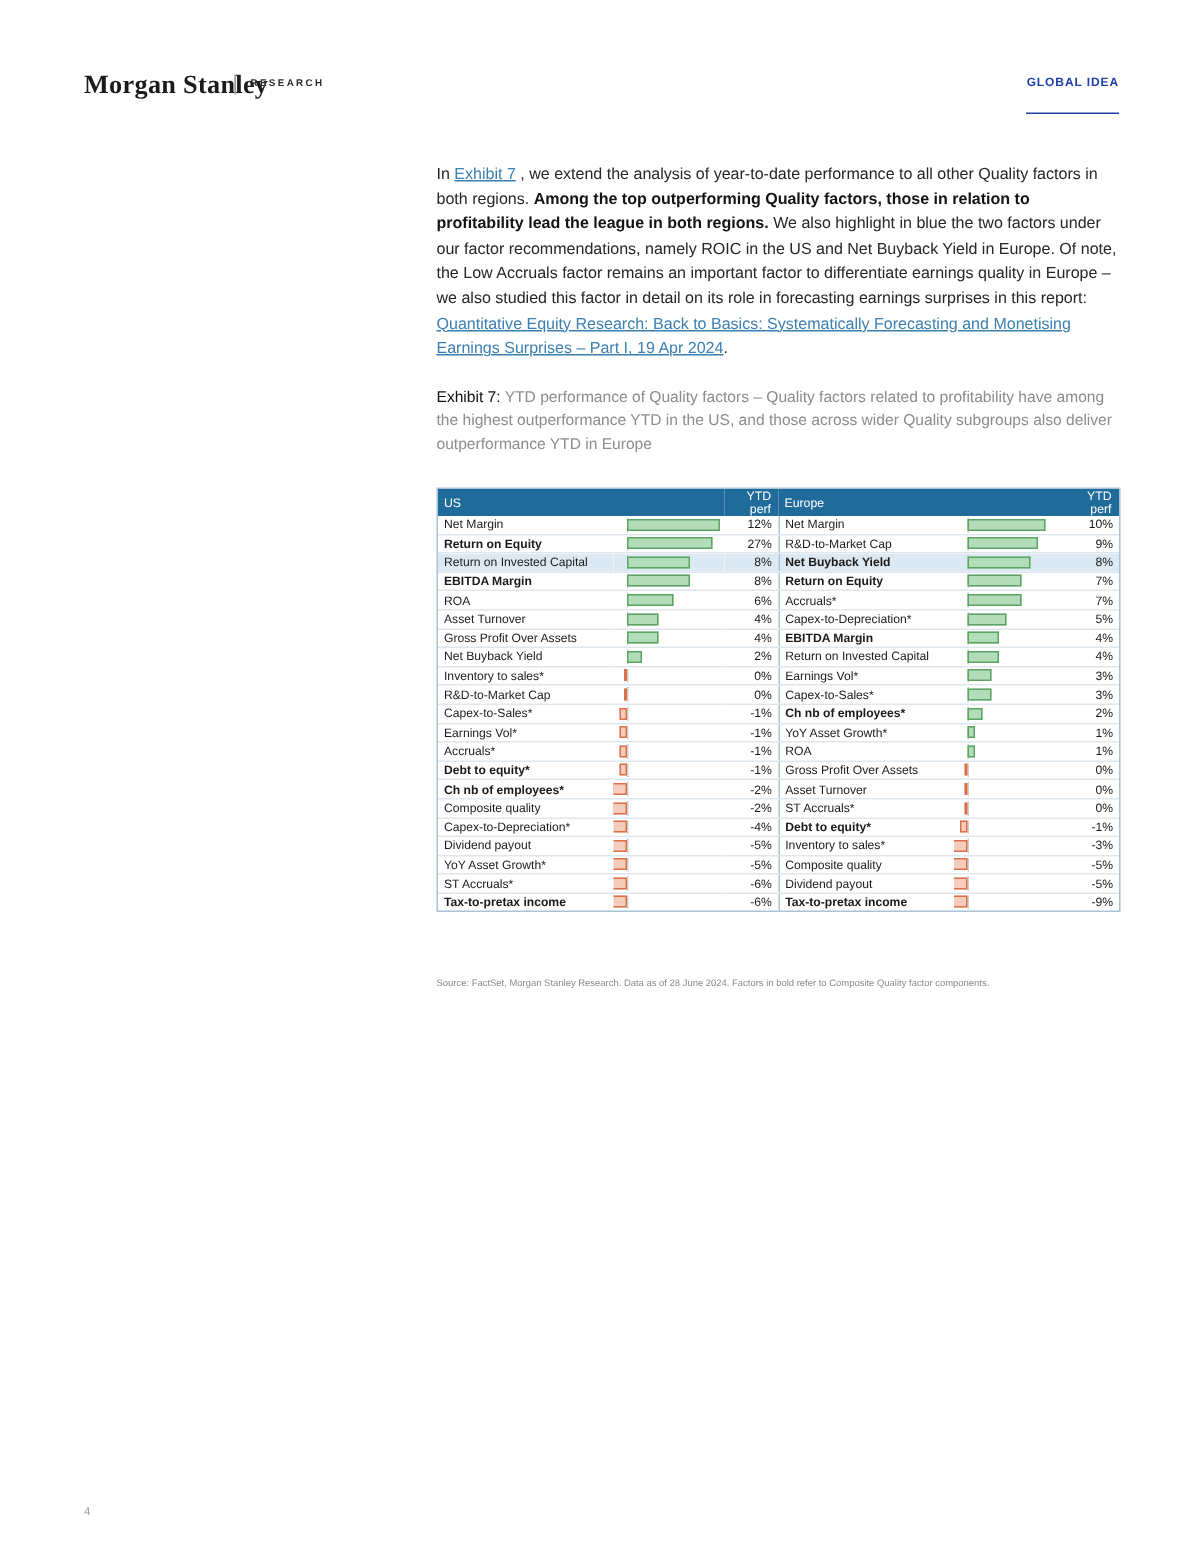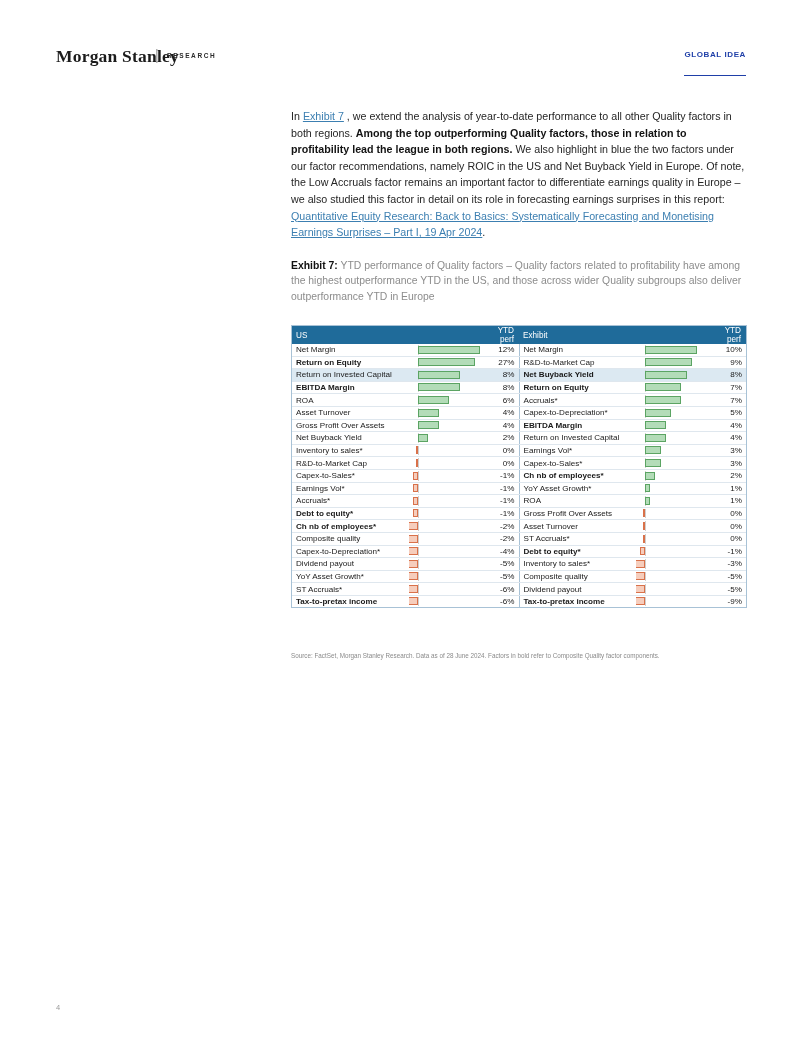"Exhibit 7:" .exhibit-cap .lbl { font-weight: bold -> normal }
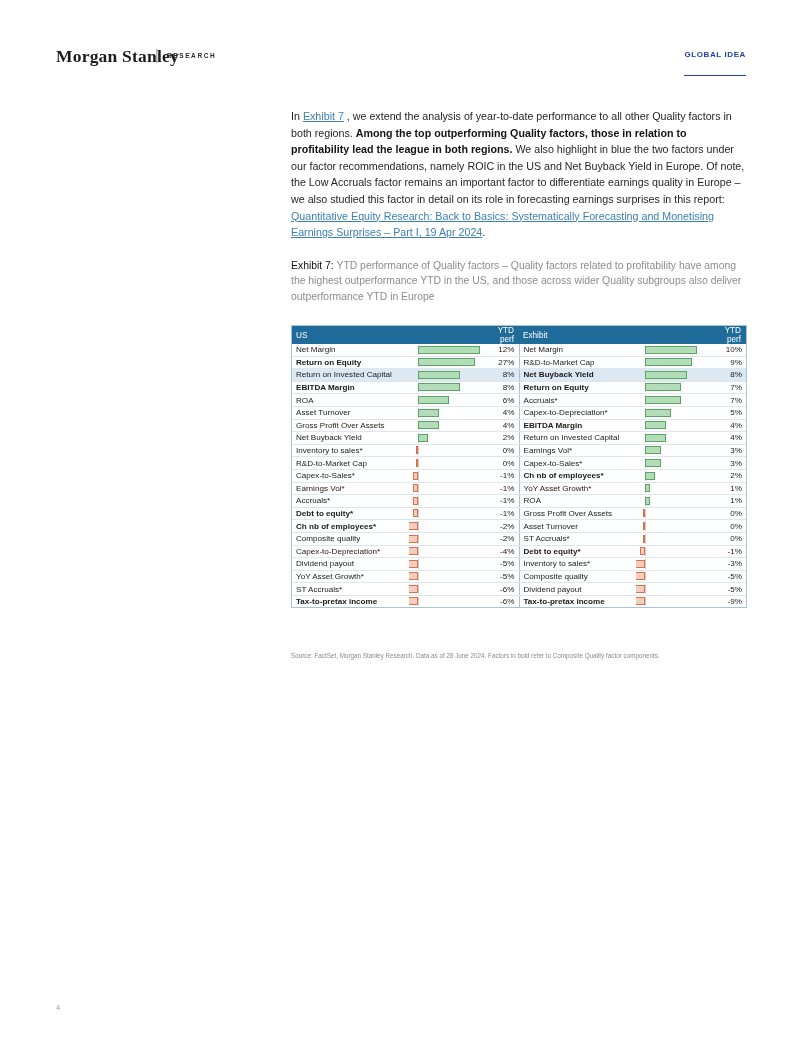"Exhibit" th.mid { text: Exhibit -> Europe }
